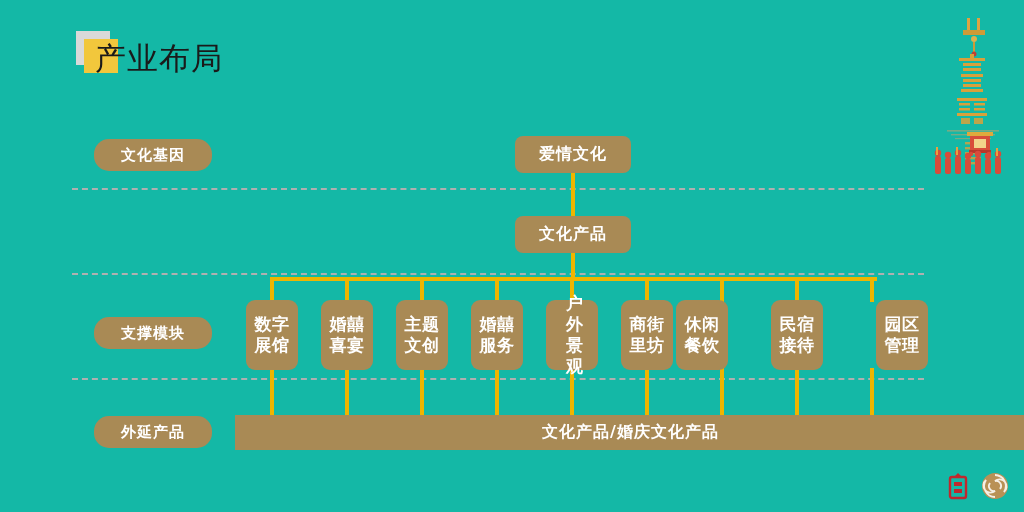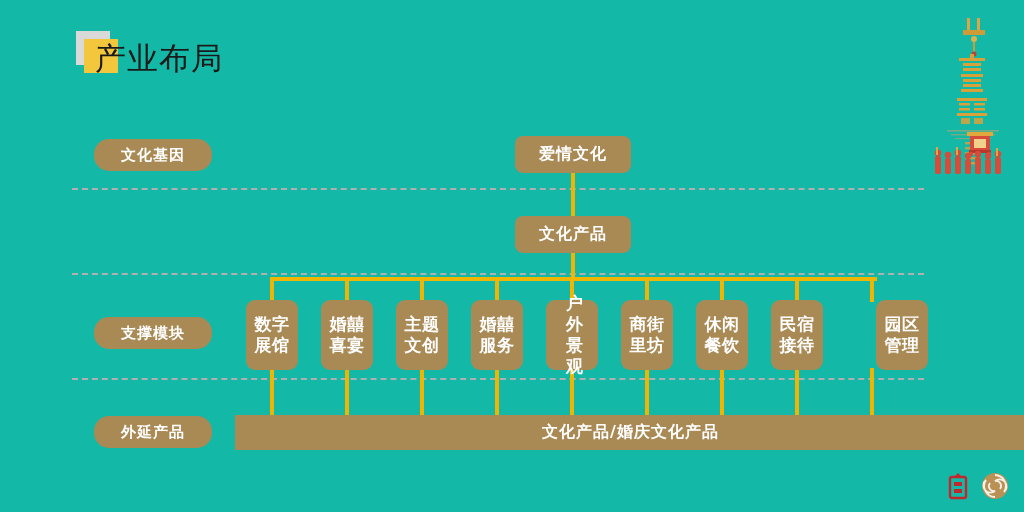"休闲" div.module-box { left: 696px -> 676px }
